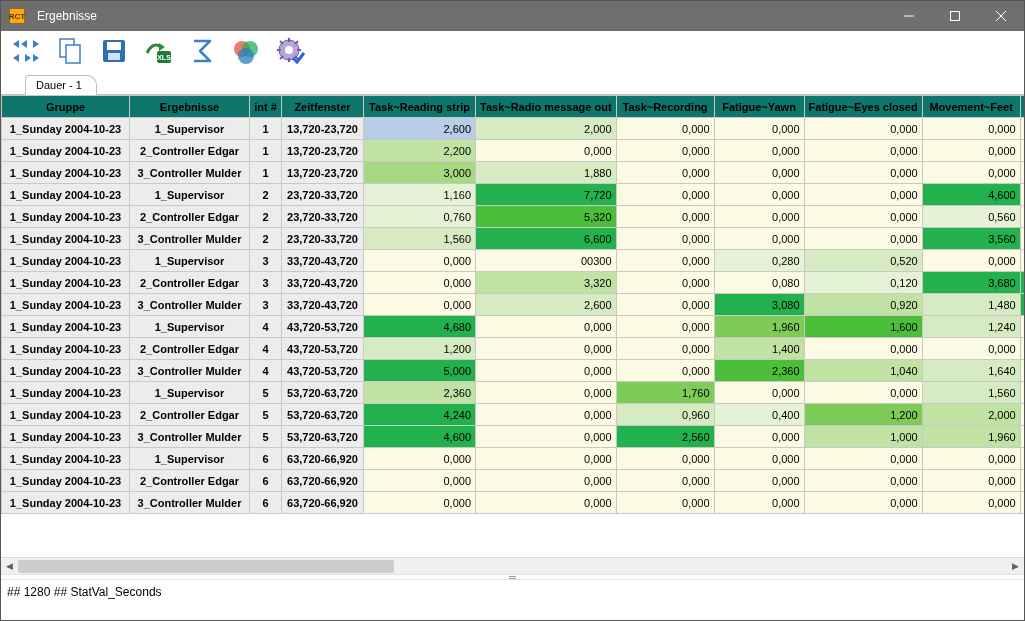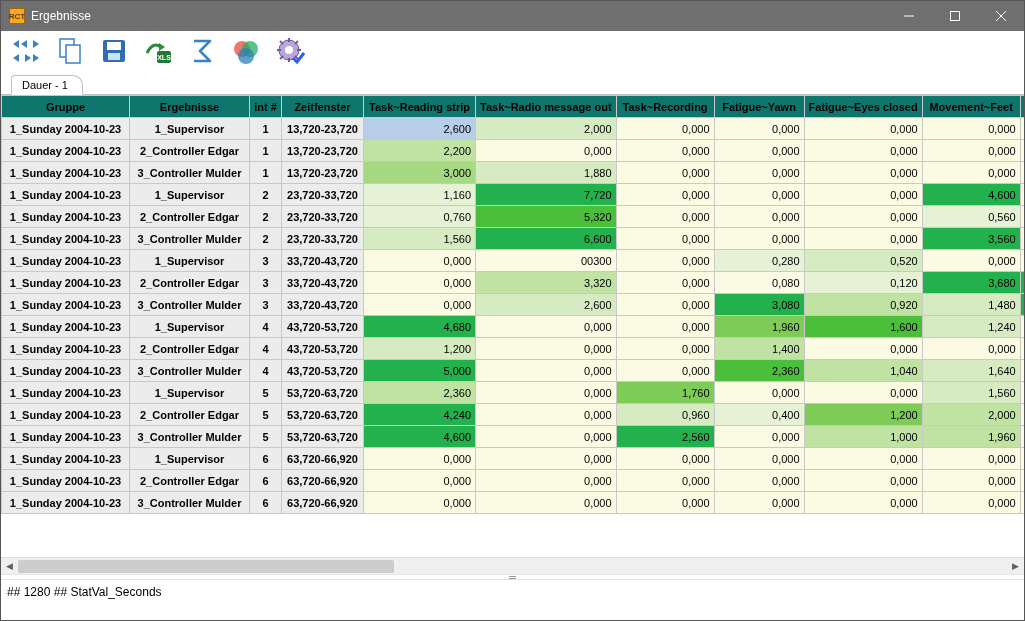"RCT" .titlebar .app-icon { margin-right: 6px -> 12px }
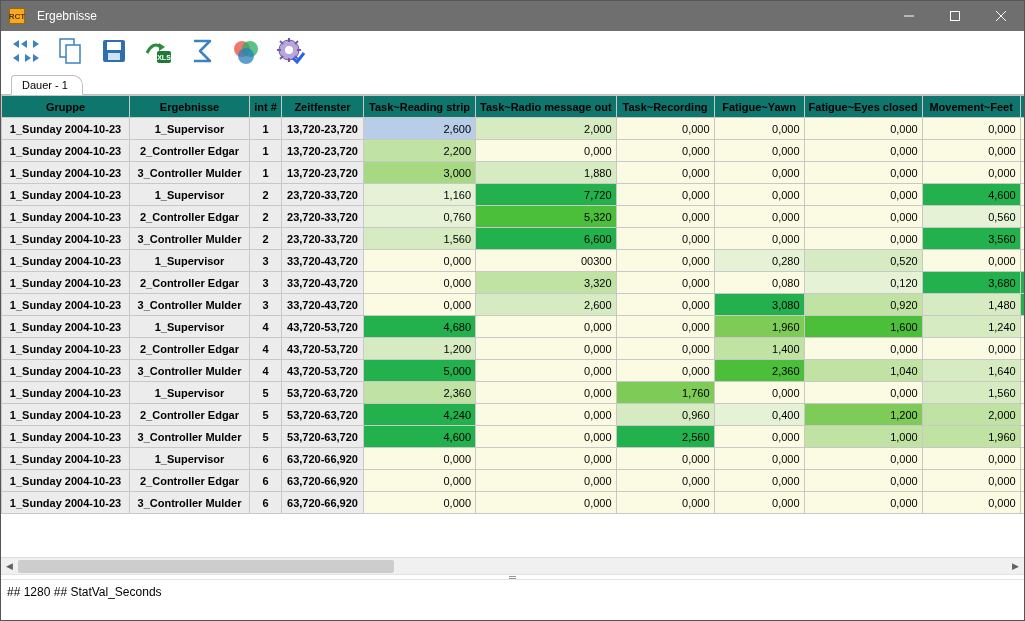"Dauer - 1" .tabstrip { padding-left: 10px -> 24px }
